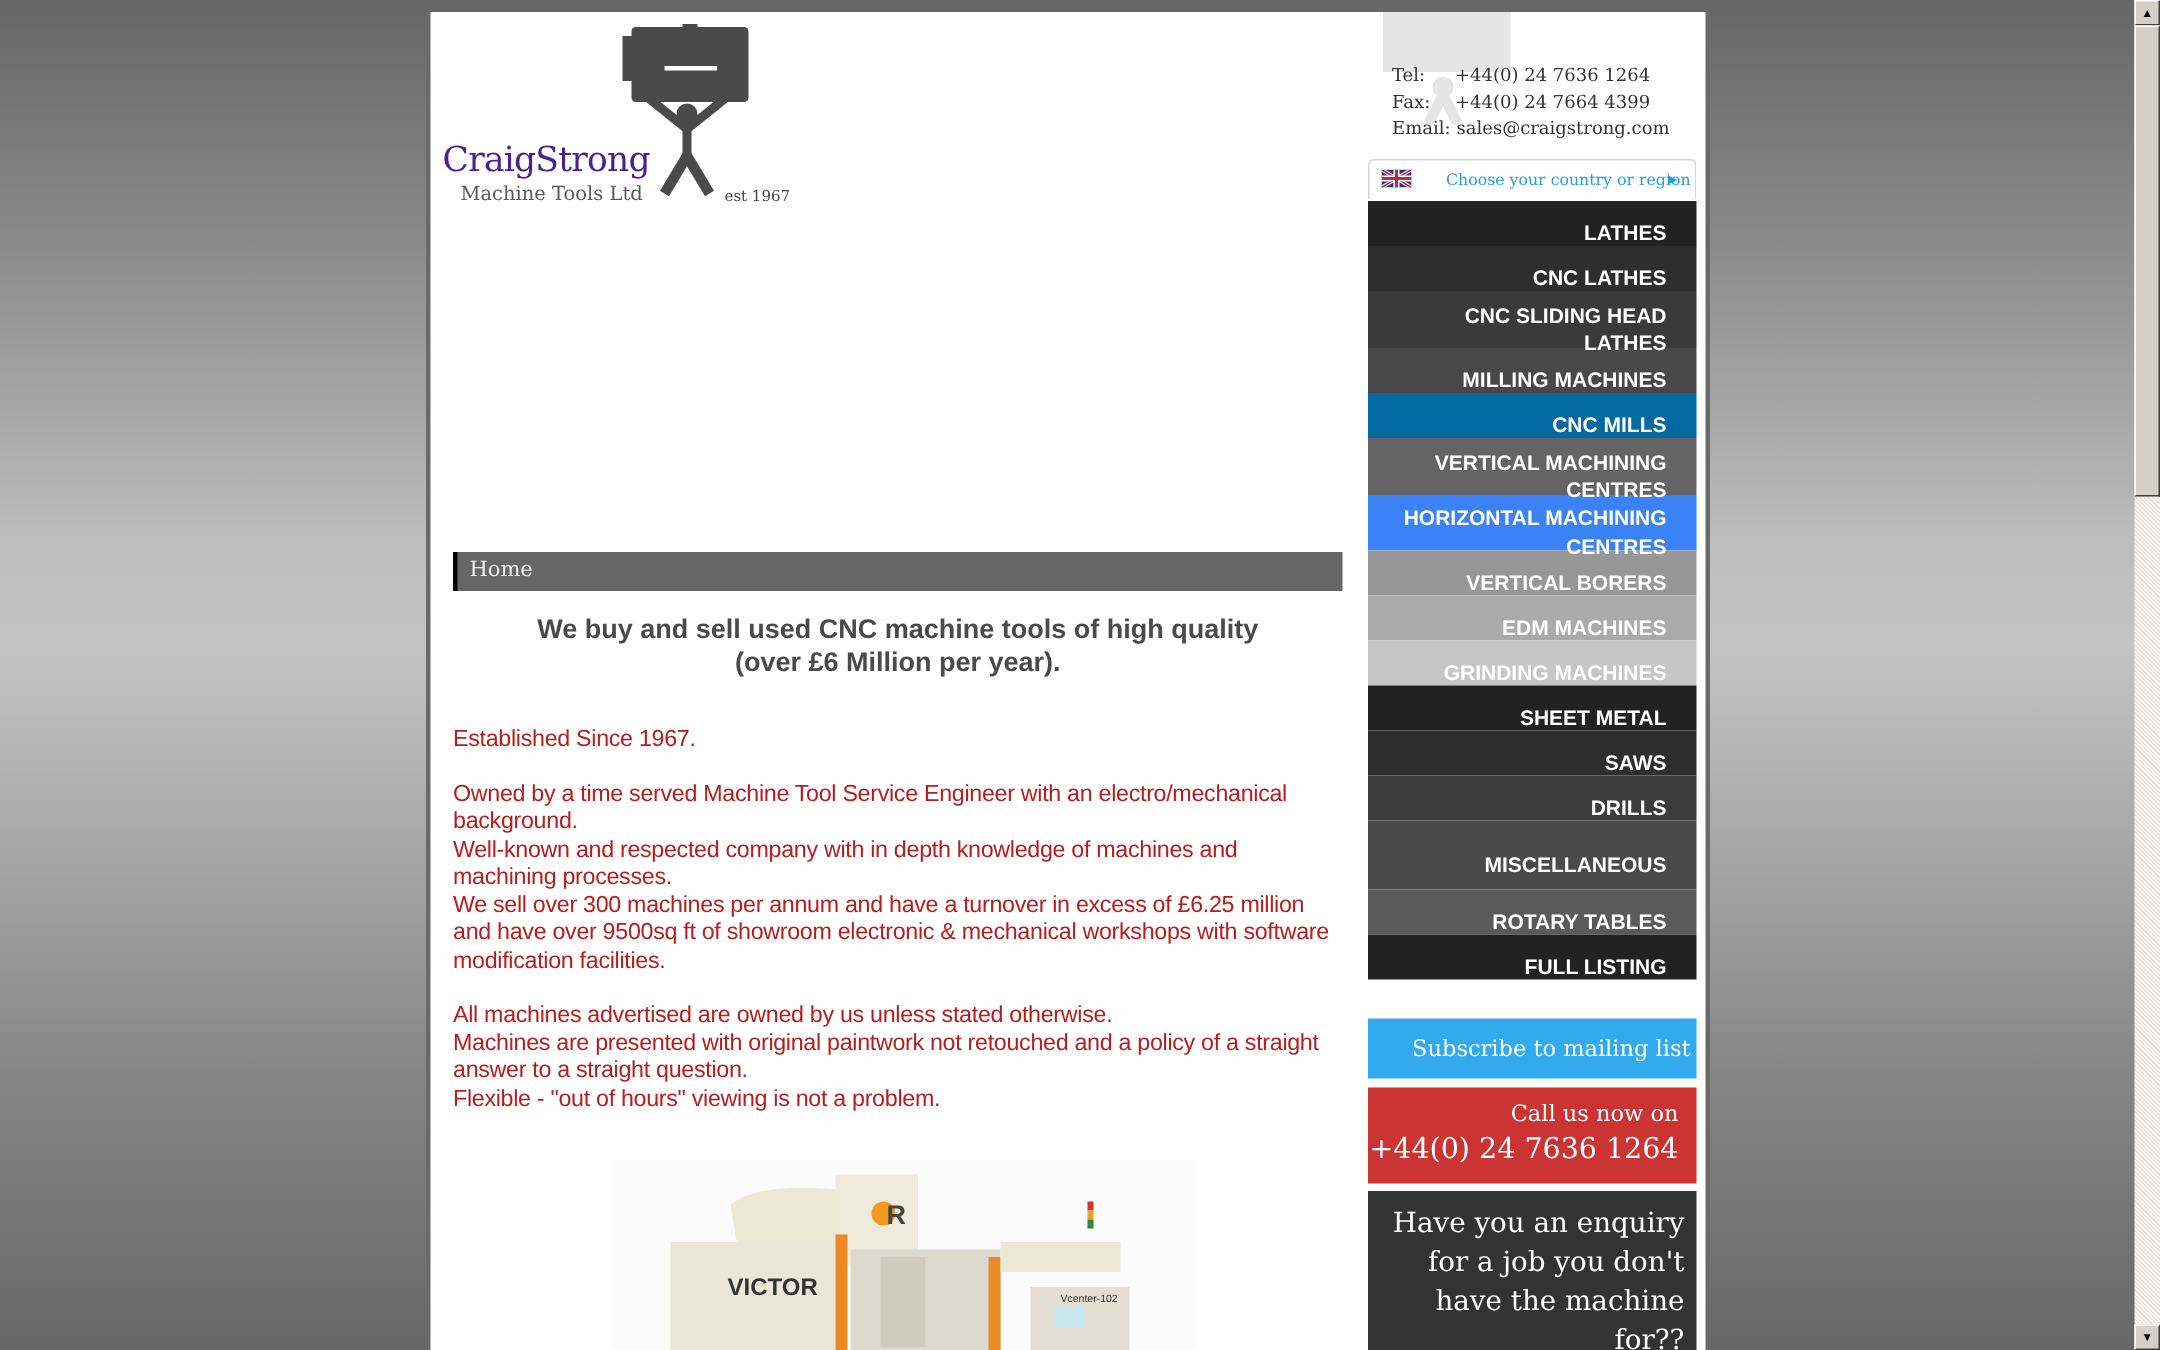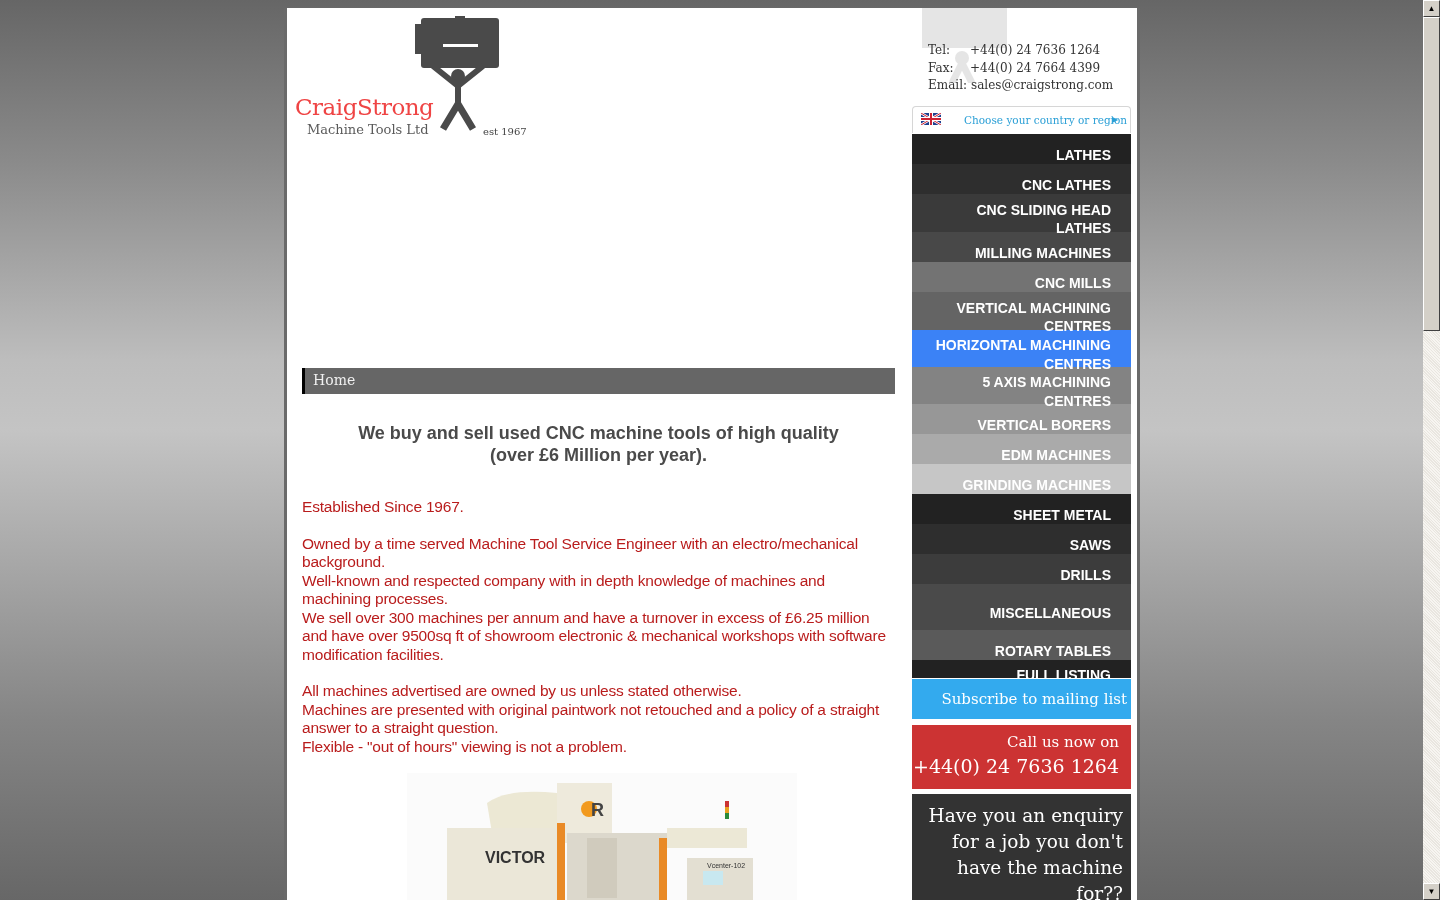"CraigStrong" .logo .name { color: #ef4444 -> #4c1d95 }
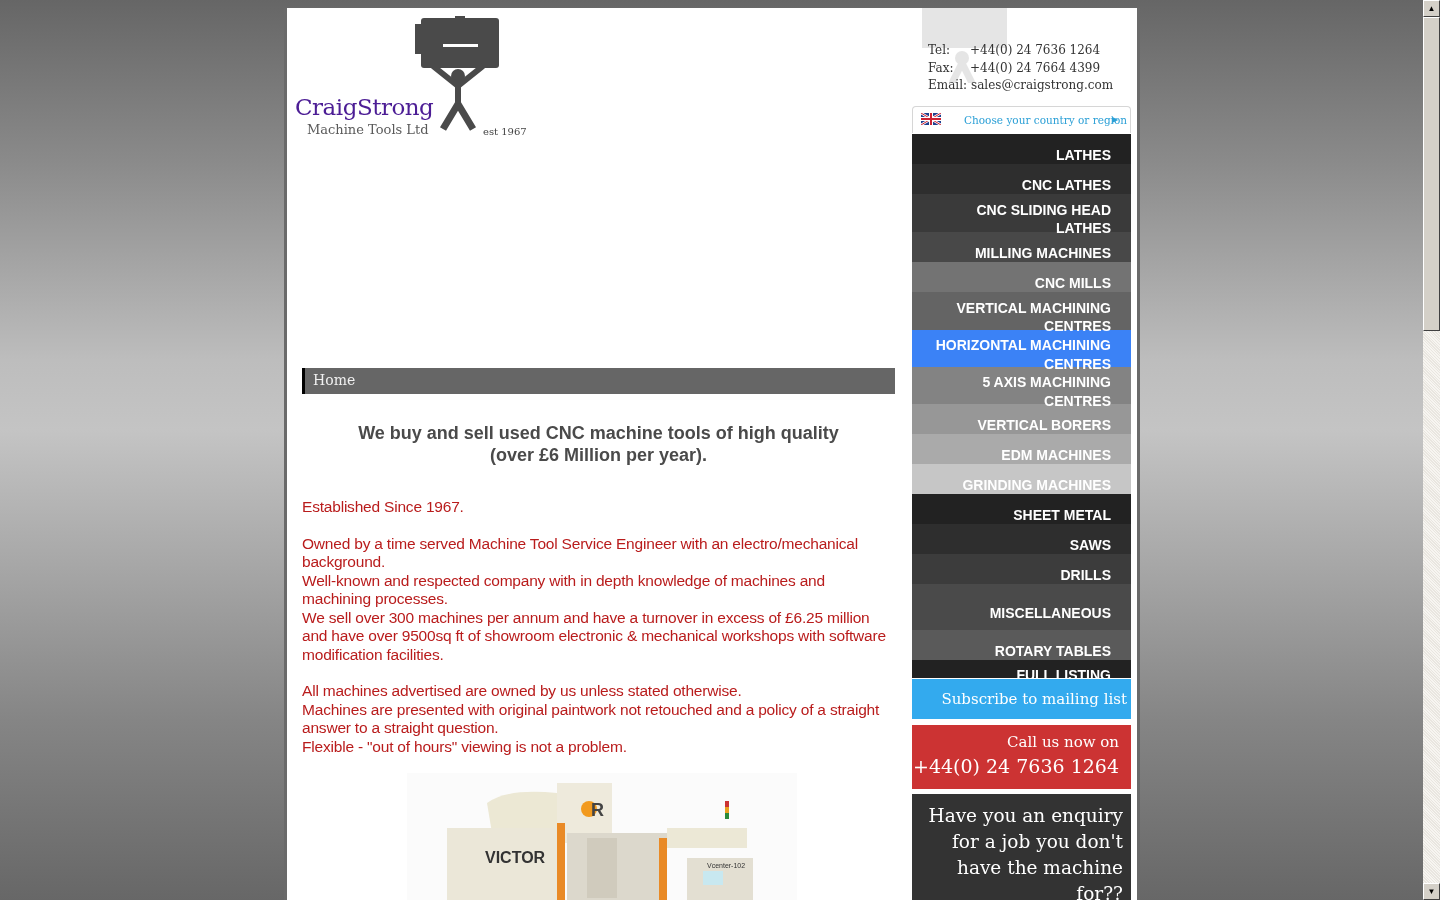"CNC MILLS" a { background: #737373 -> #0369a1 }
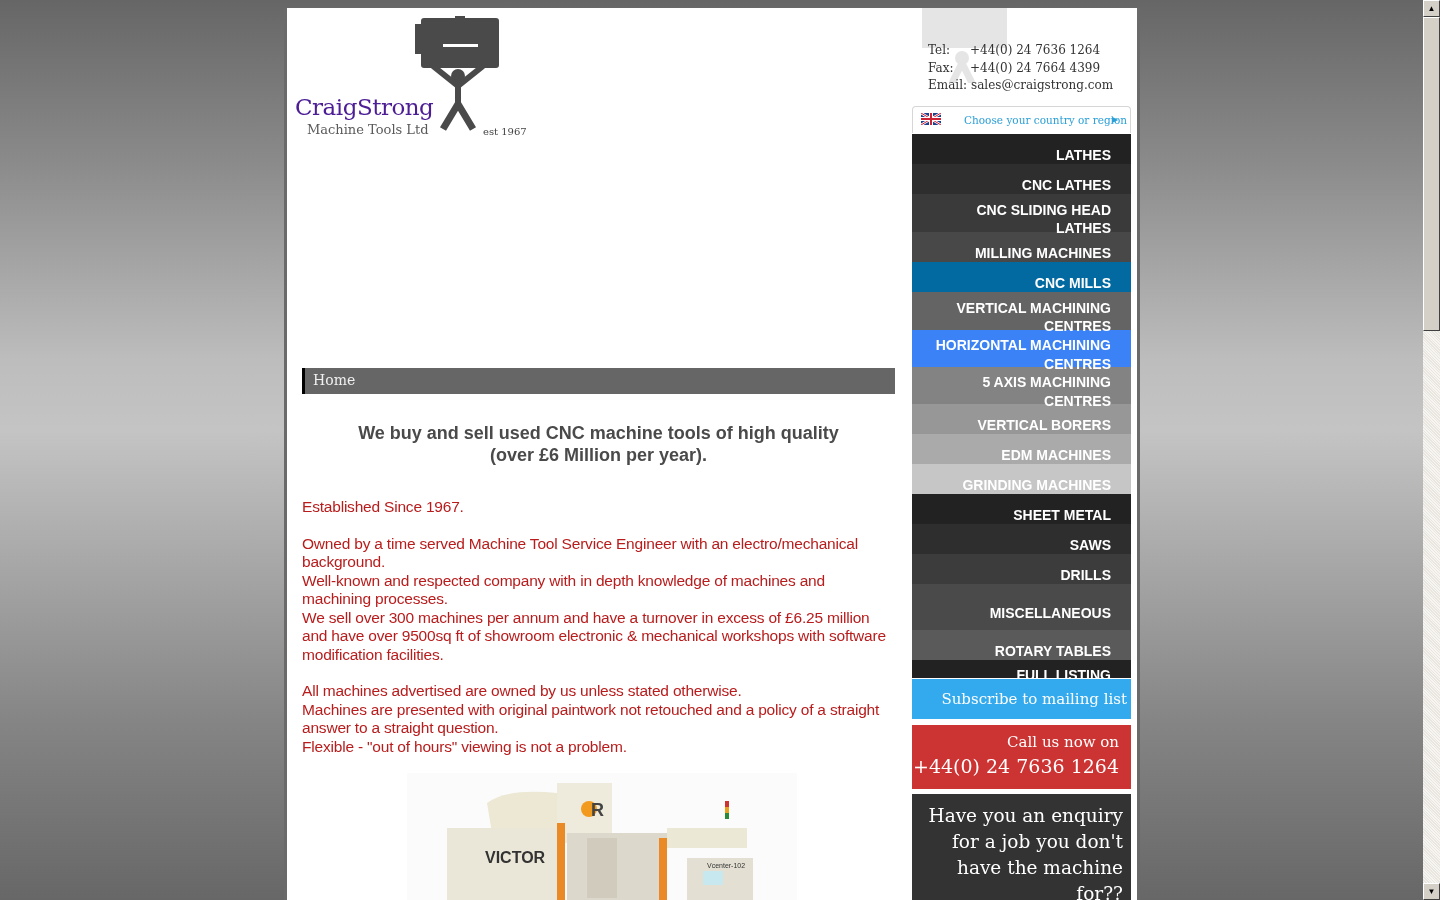"5 AXIS MACHINING CENTRES" a { html: <a> <span>5 AXIS MACHINING CENTRES</span> </a> -> none }
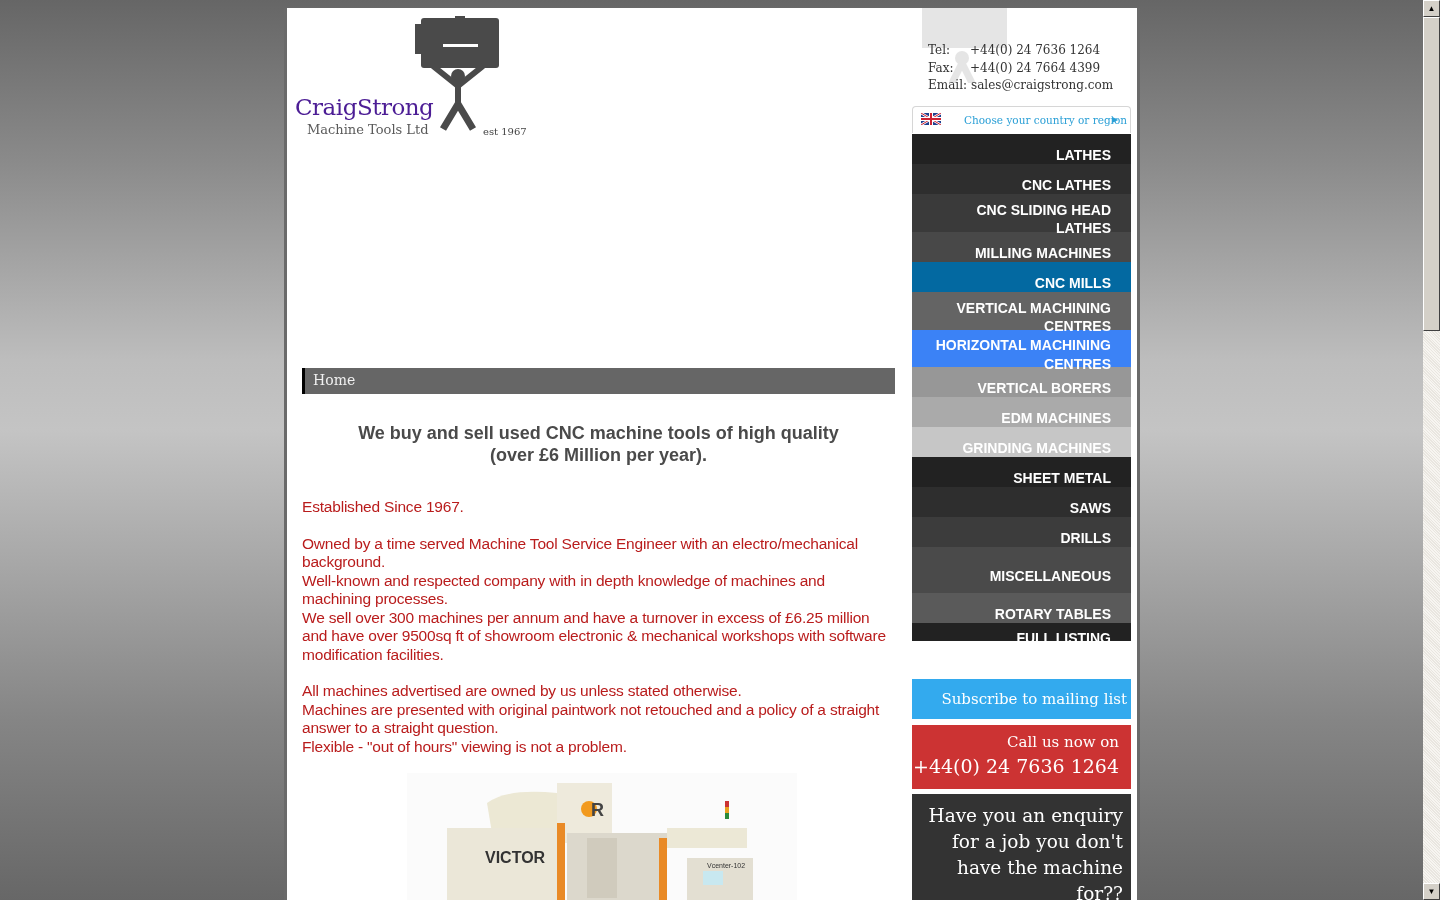"We buy and sell used" .headline { margin: 14px -> 0 }
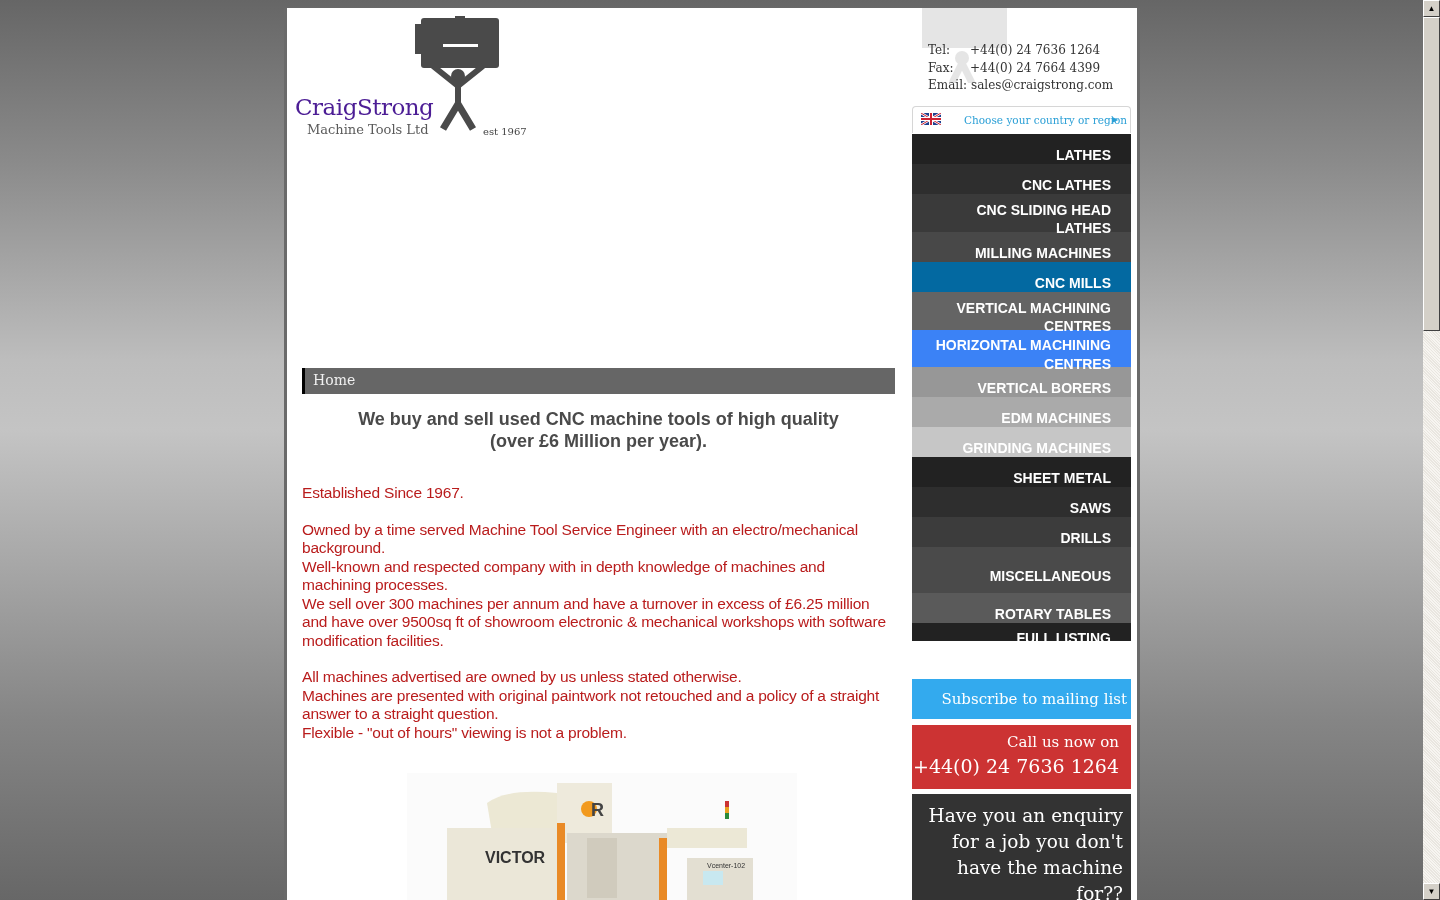"FULL LISTING" a { height: 18px -> 30px }
